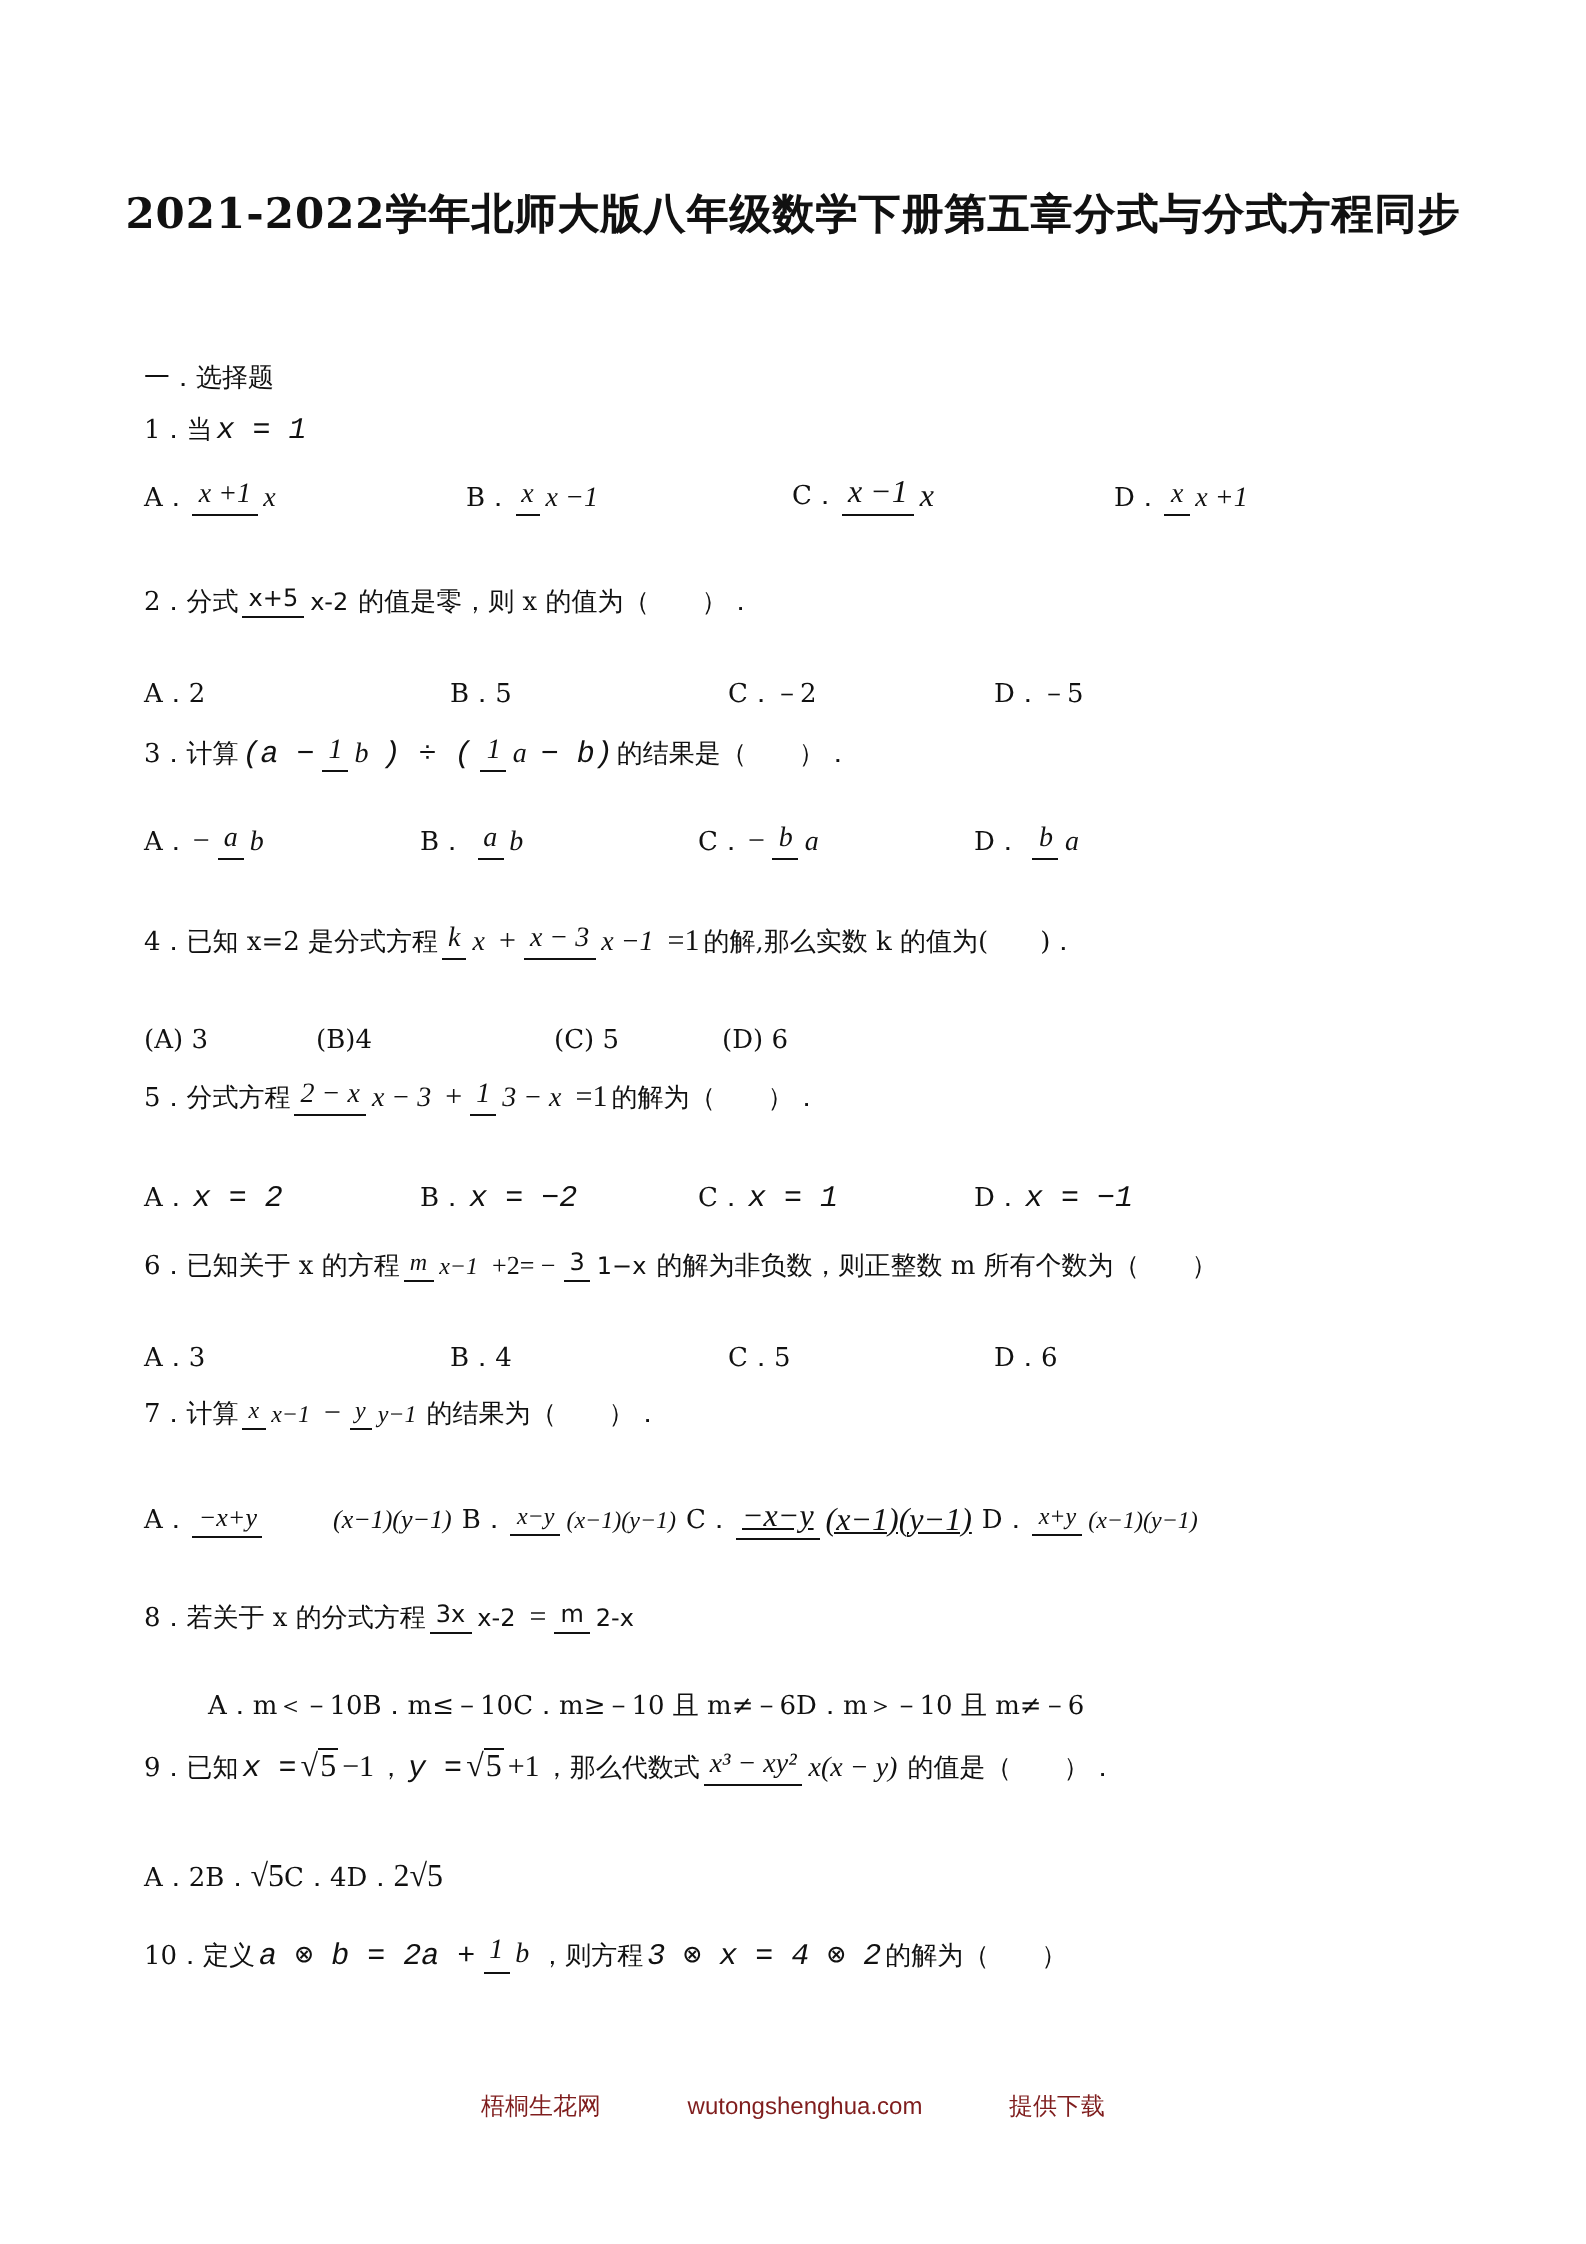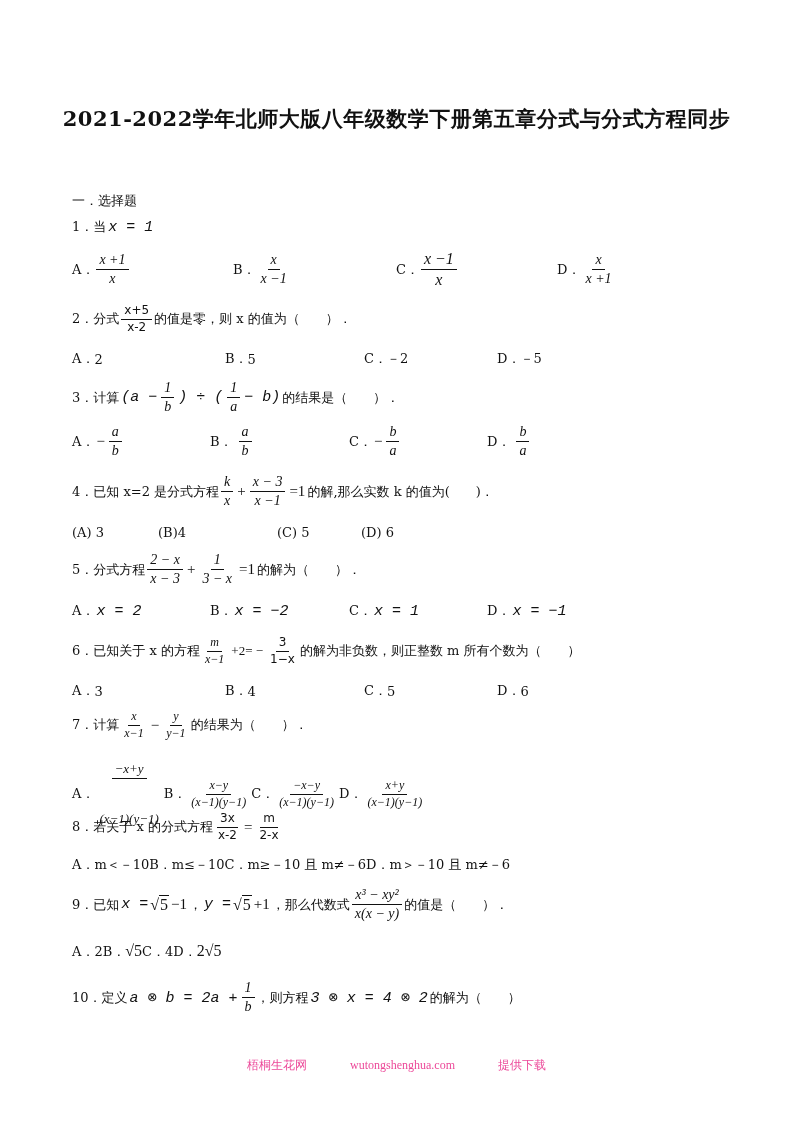"2021-2022学年北师大版八年级数学下册第五章分式与分式方程同步" .page { top: 12px -> 0 }
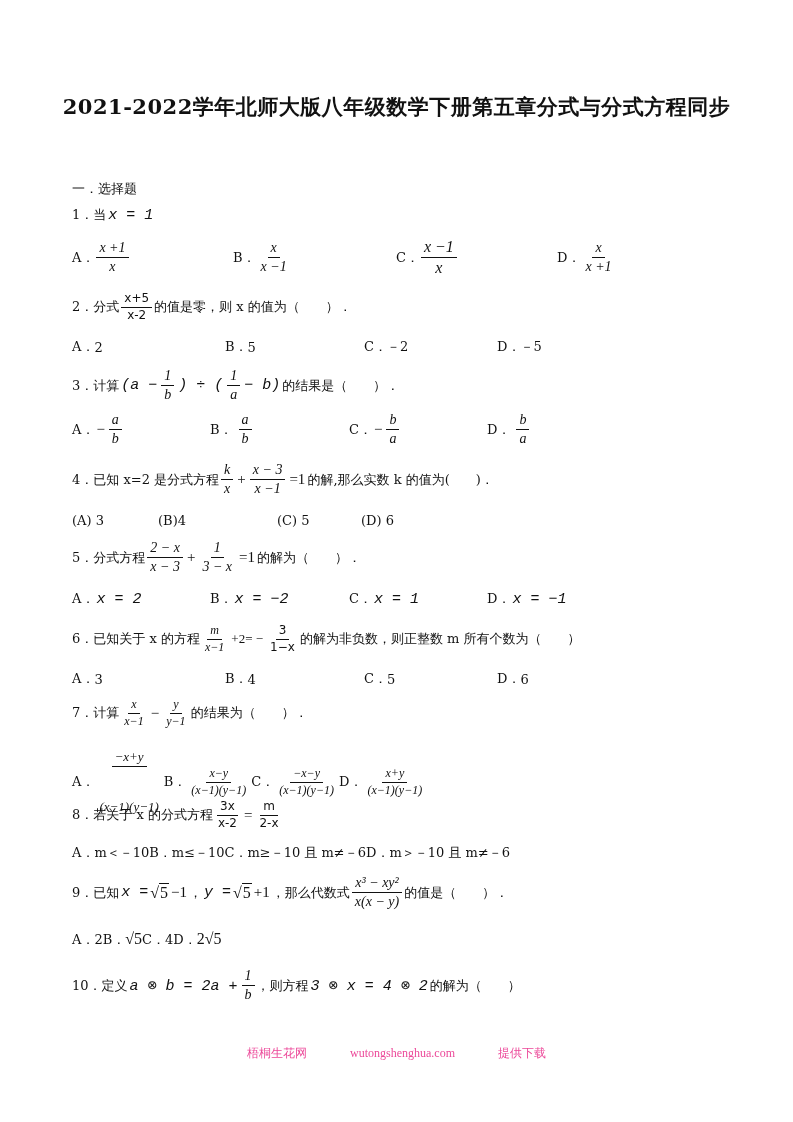"x +1" .frac { flex-direction: column -> row }
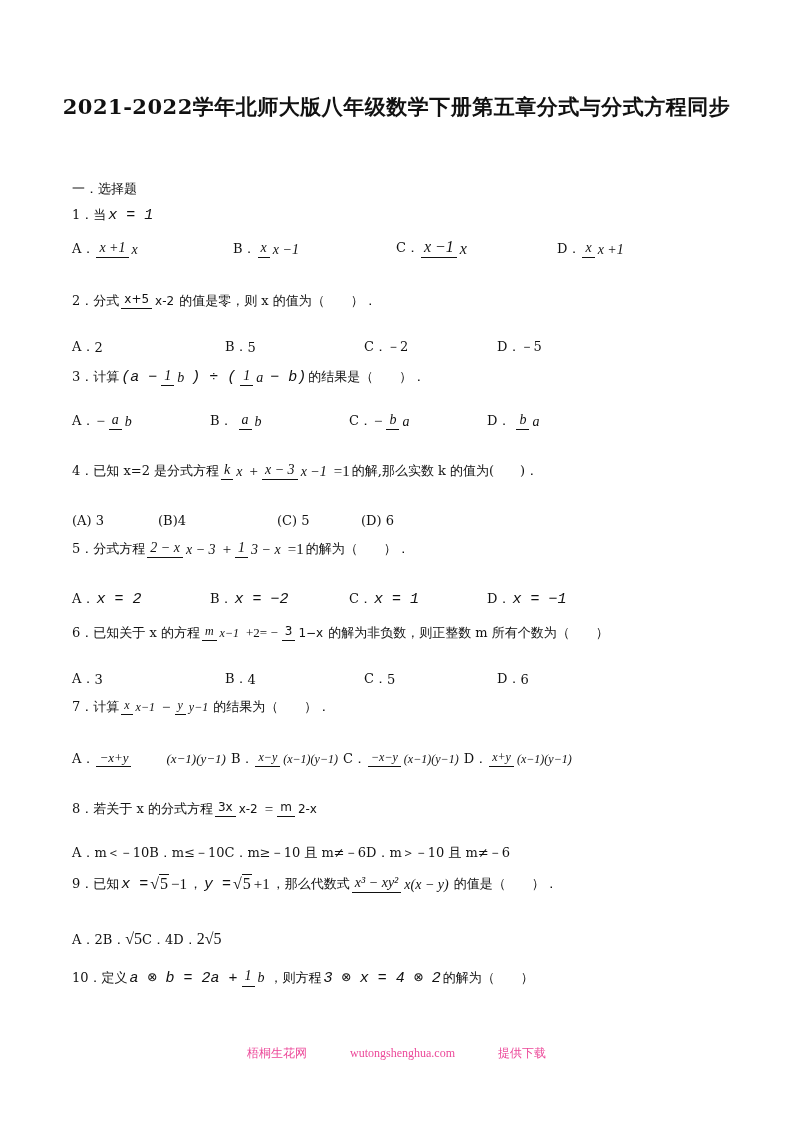"−x−y" span.frac { font-size: 12px -> 16px; text-decoration: none -> underline }
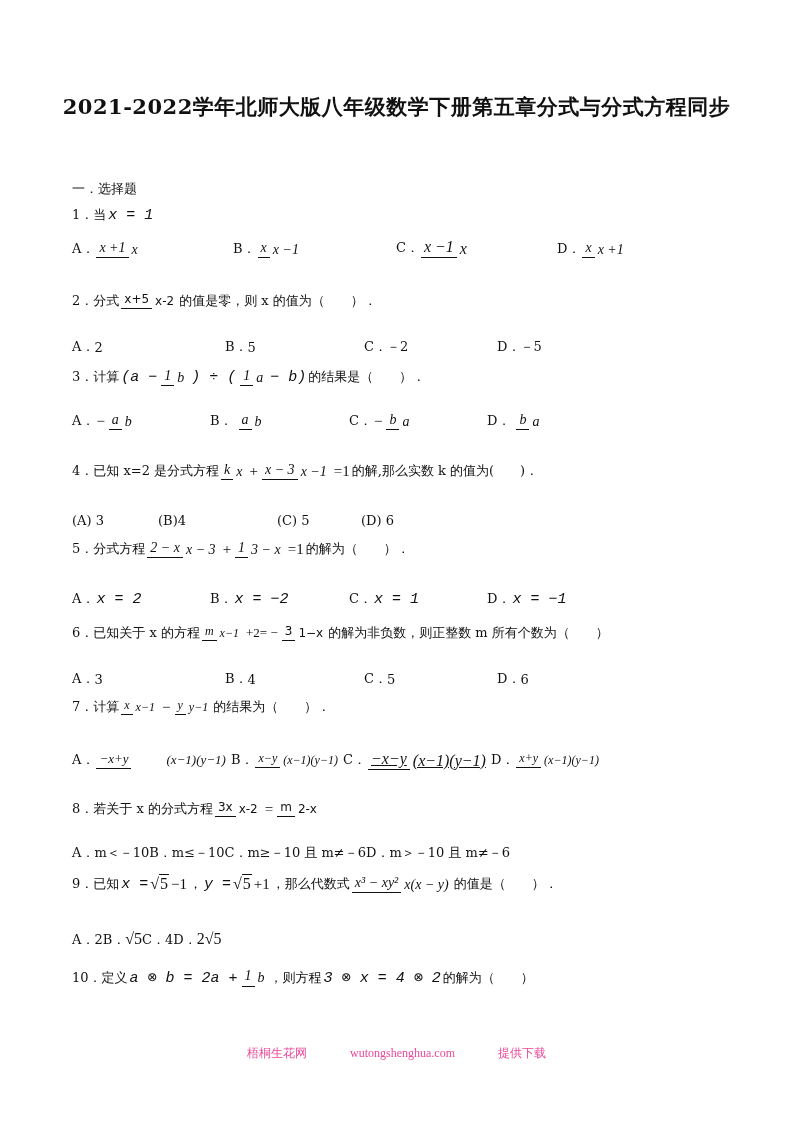"A．m＜－10B．m≤－10C．m≥－10 且 m≠－6D．m＞－10 且" div.line { margin-left: none -> 32px }
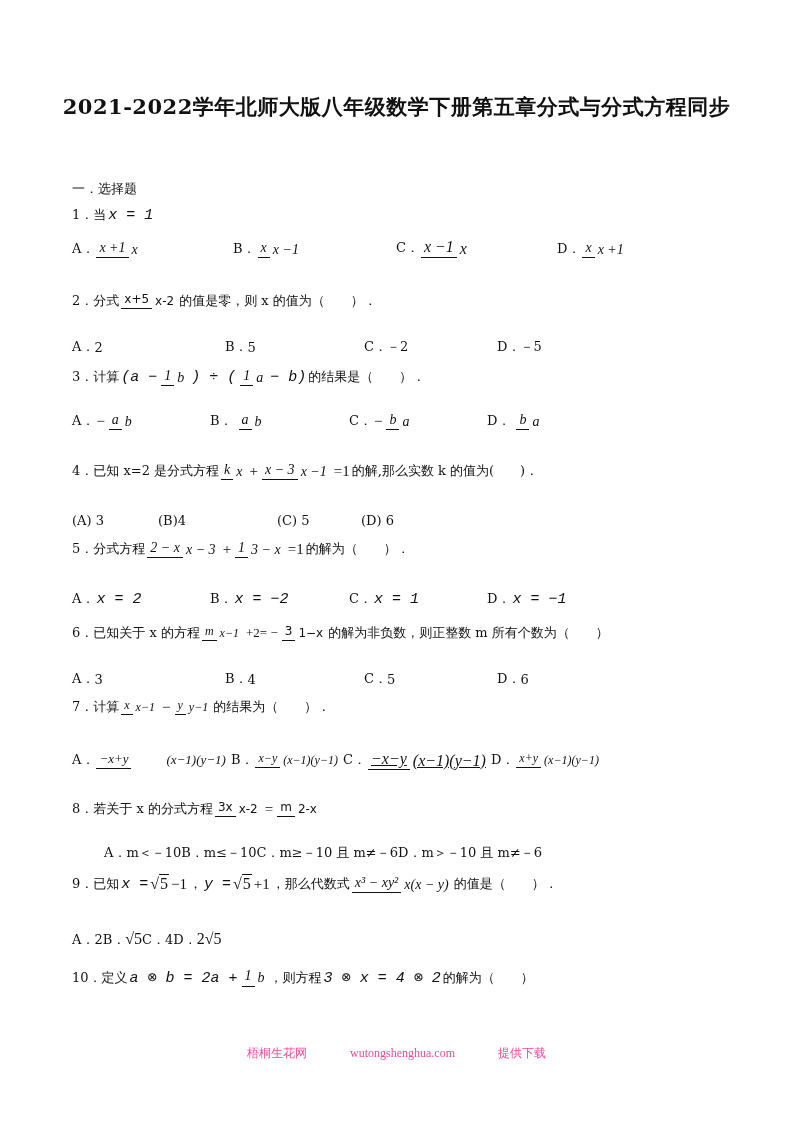"梧桐生花网 wutongshenghua.com 提供下载" .footer { color: #ec4899 -> #7f1d1d; font-family: Liberation Serif, serif -> Liberation Sans, sans-serif }
